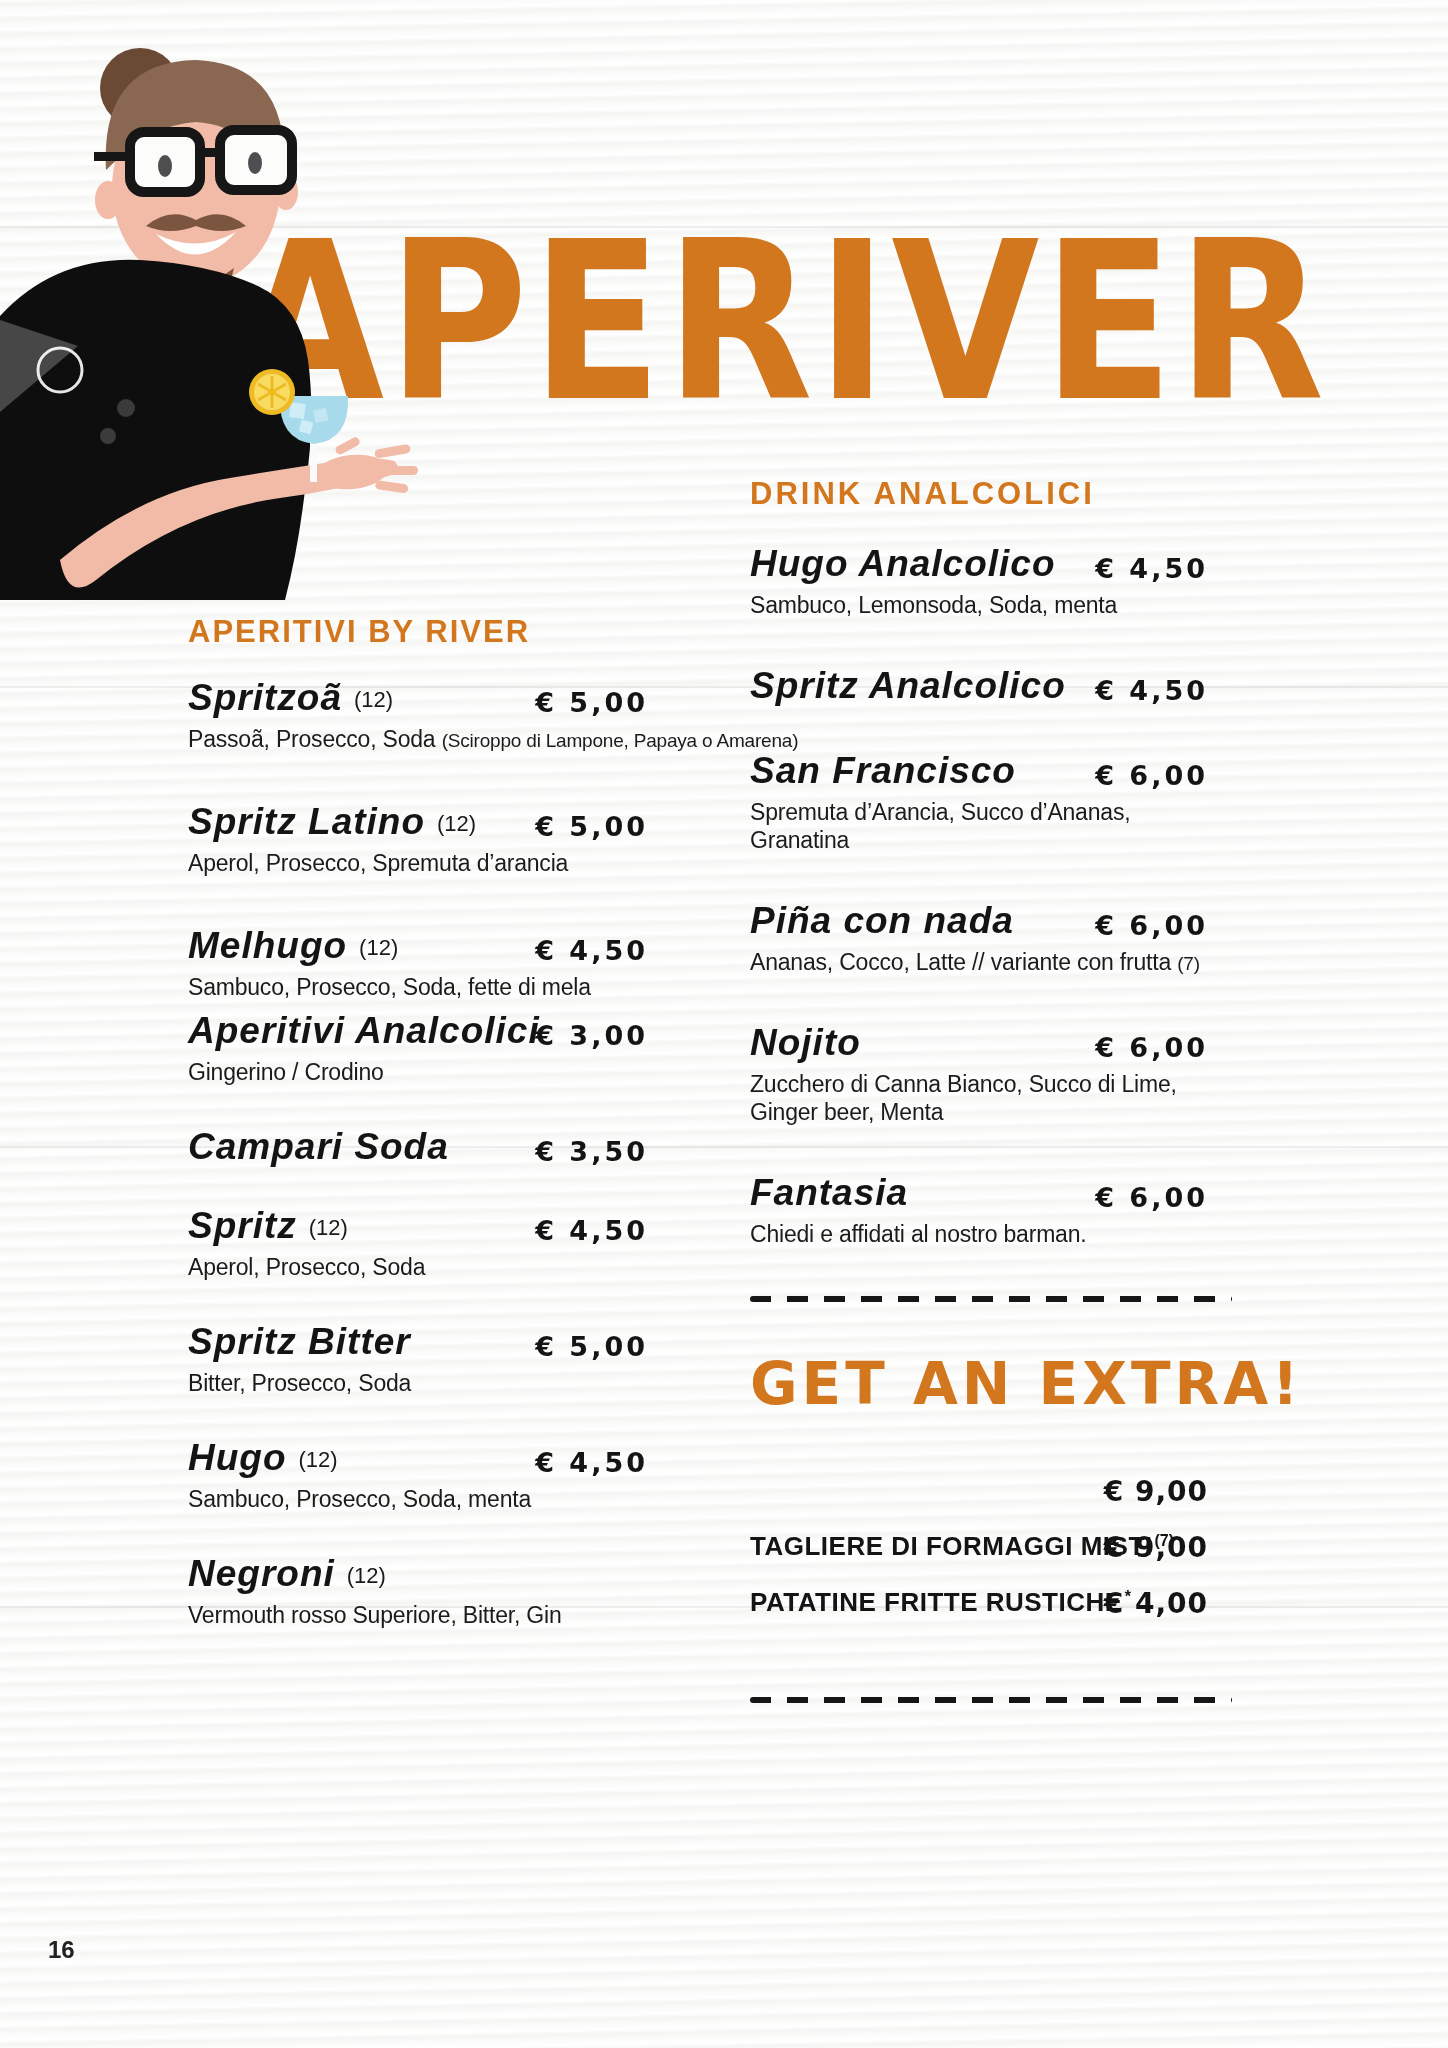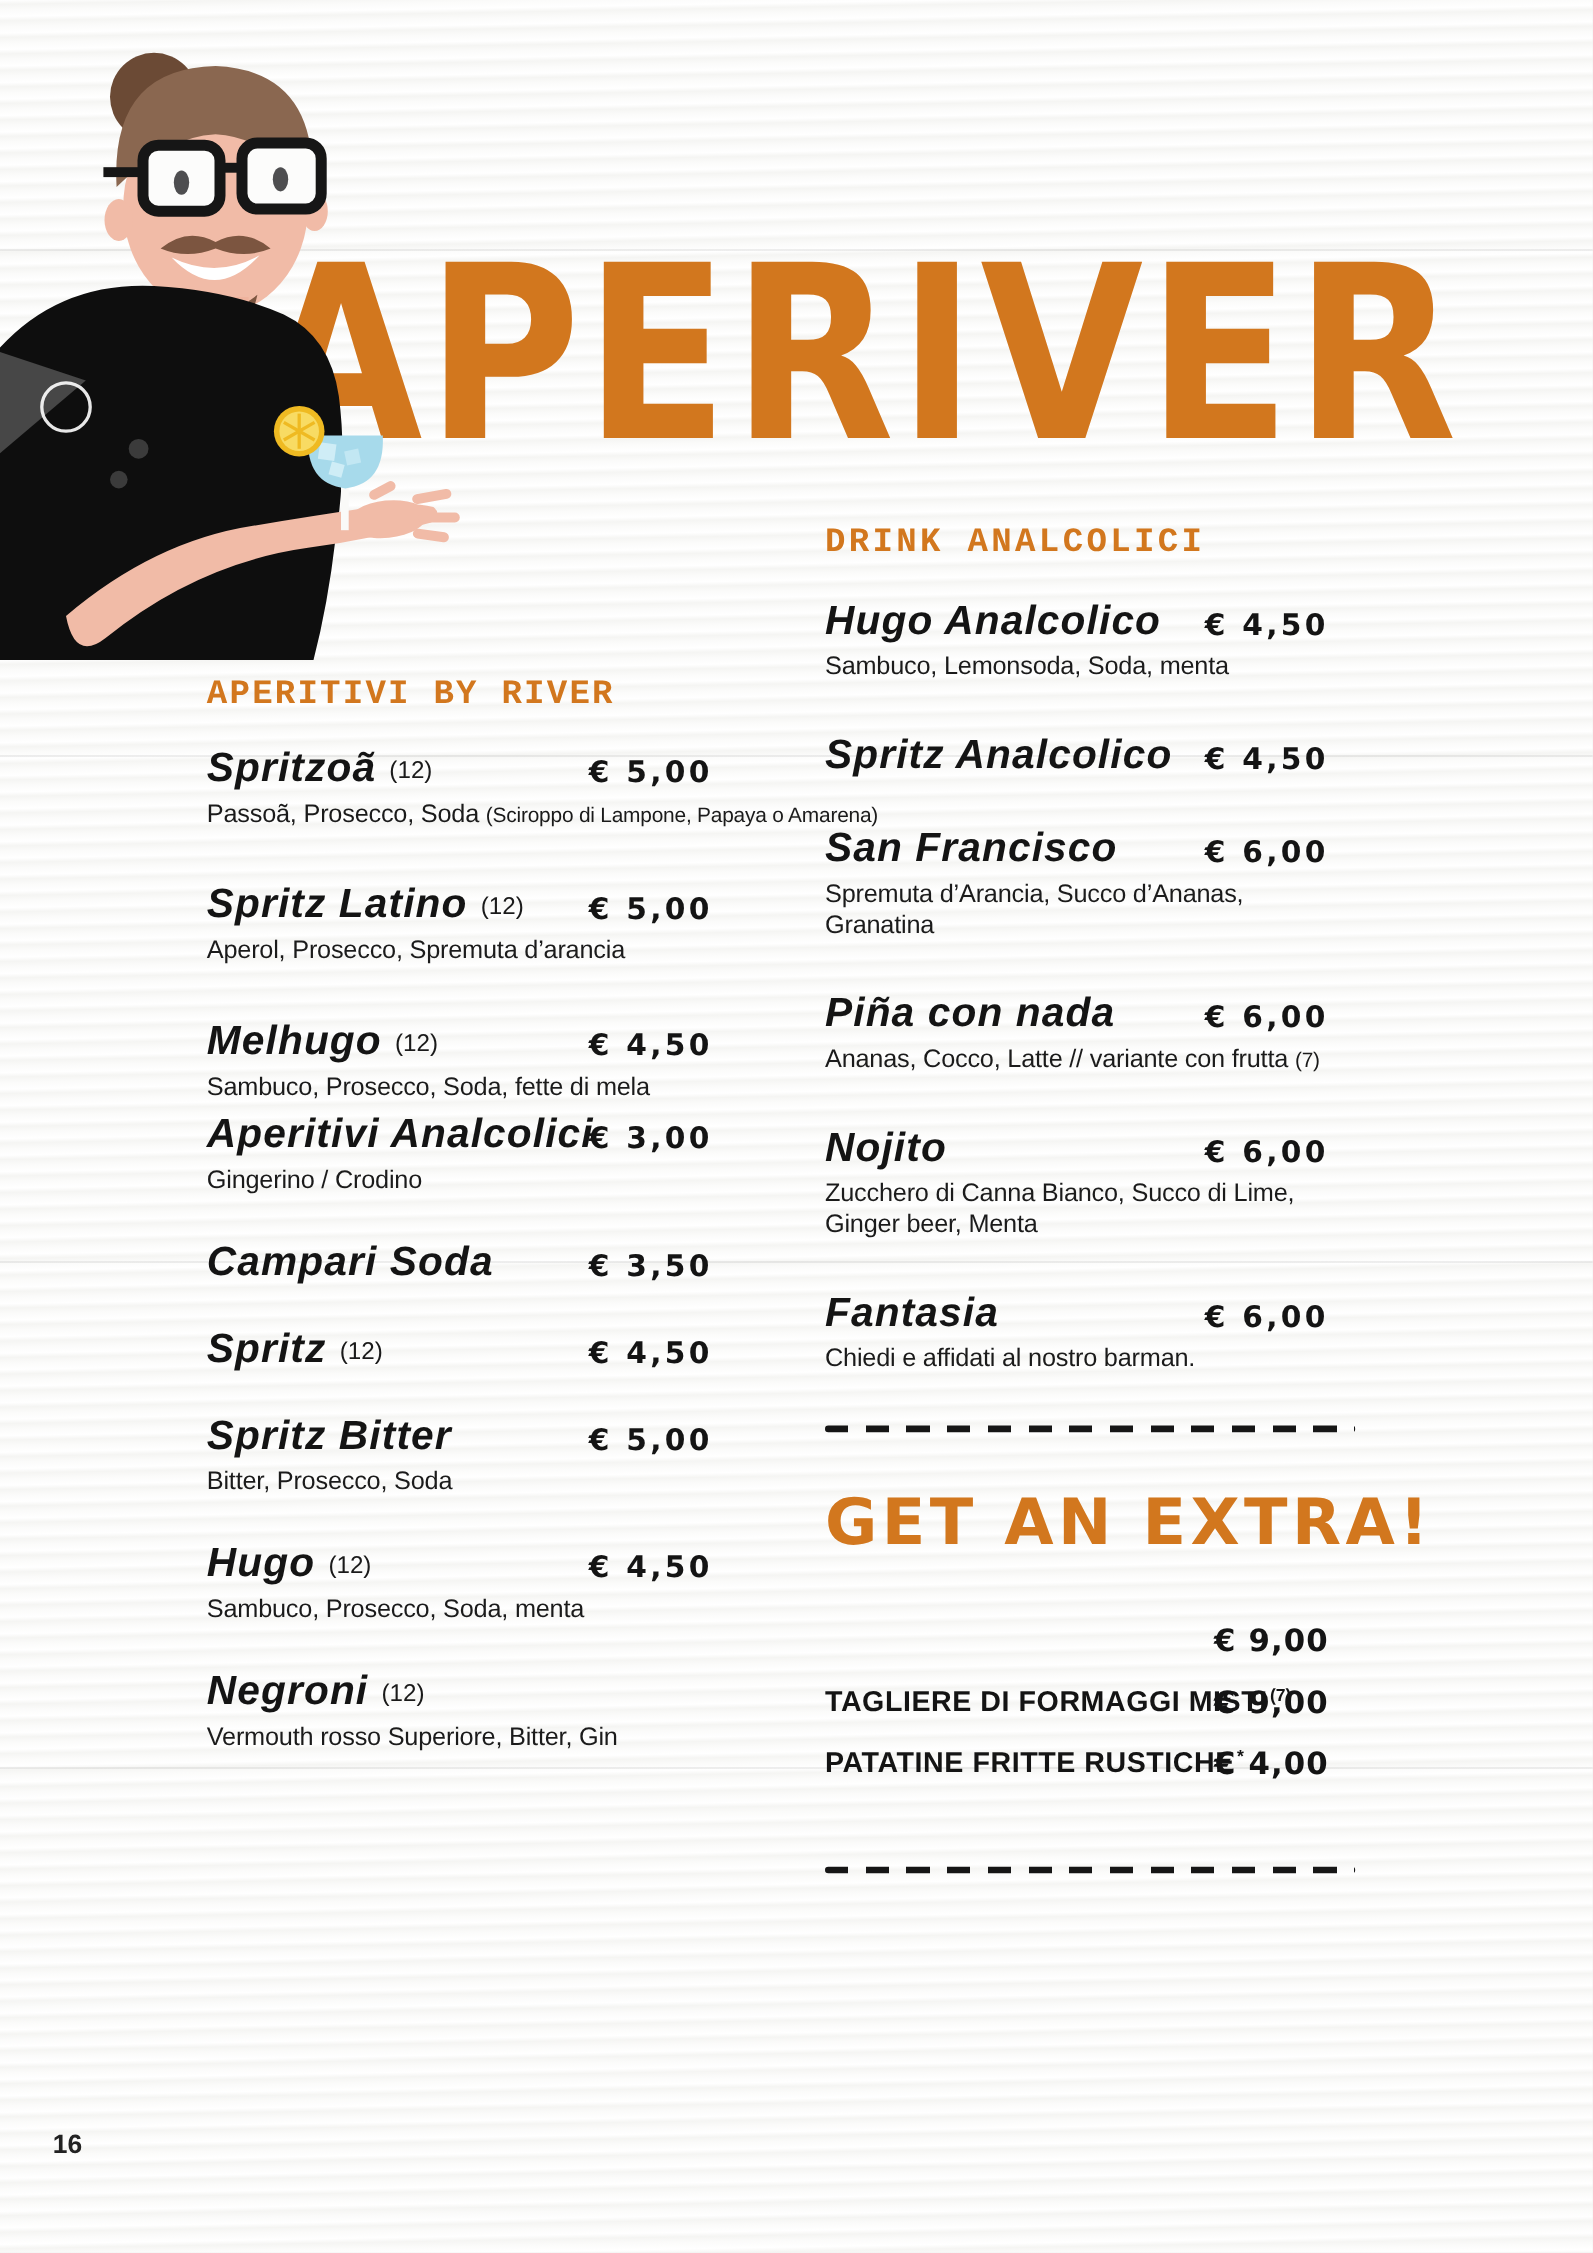"DRINK ANALCOLICI" h2.sec { font-family: Liberation Mono, monospace -> Liberation Sans, sans-serif }
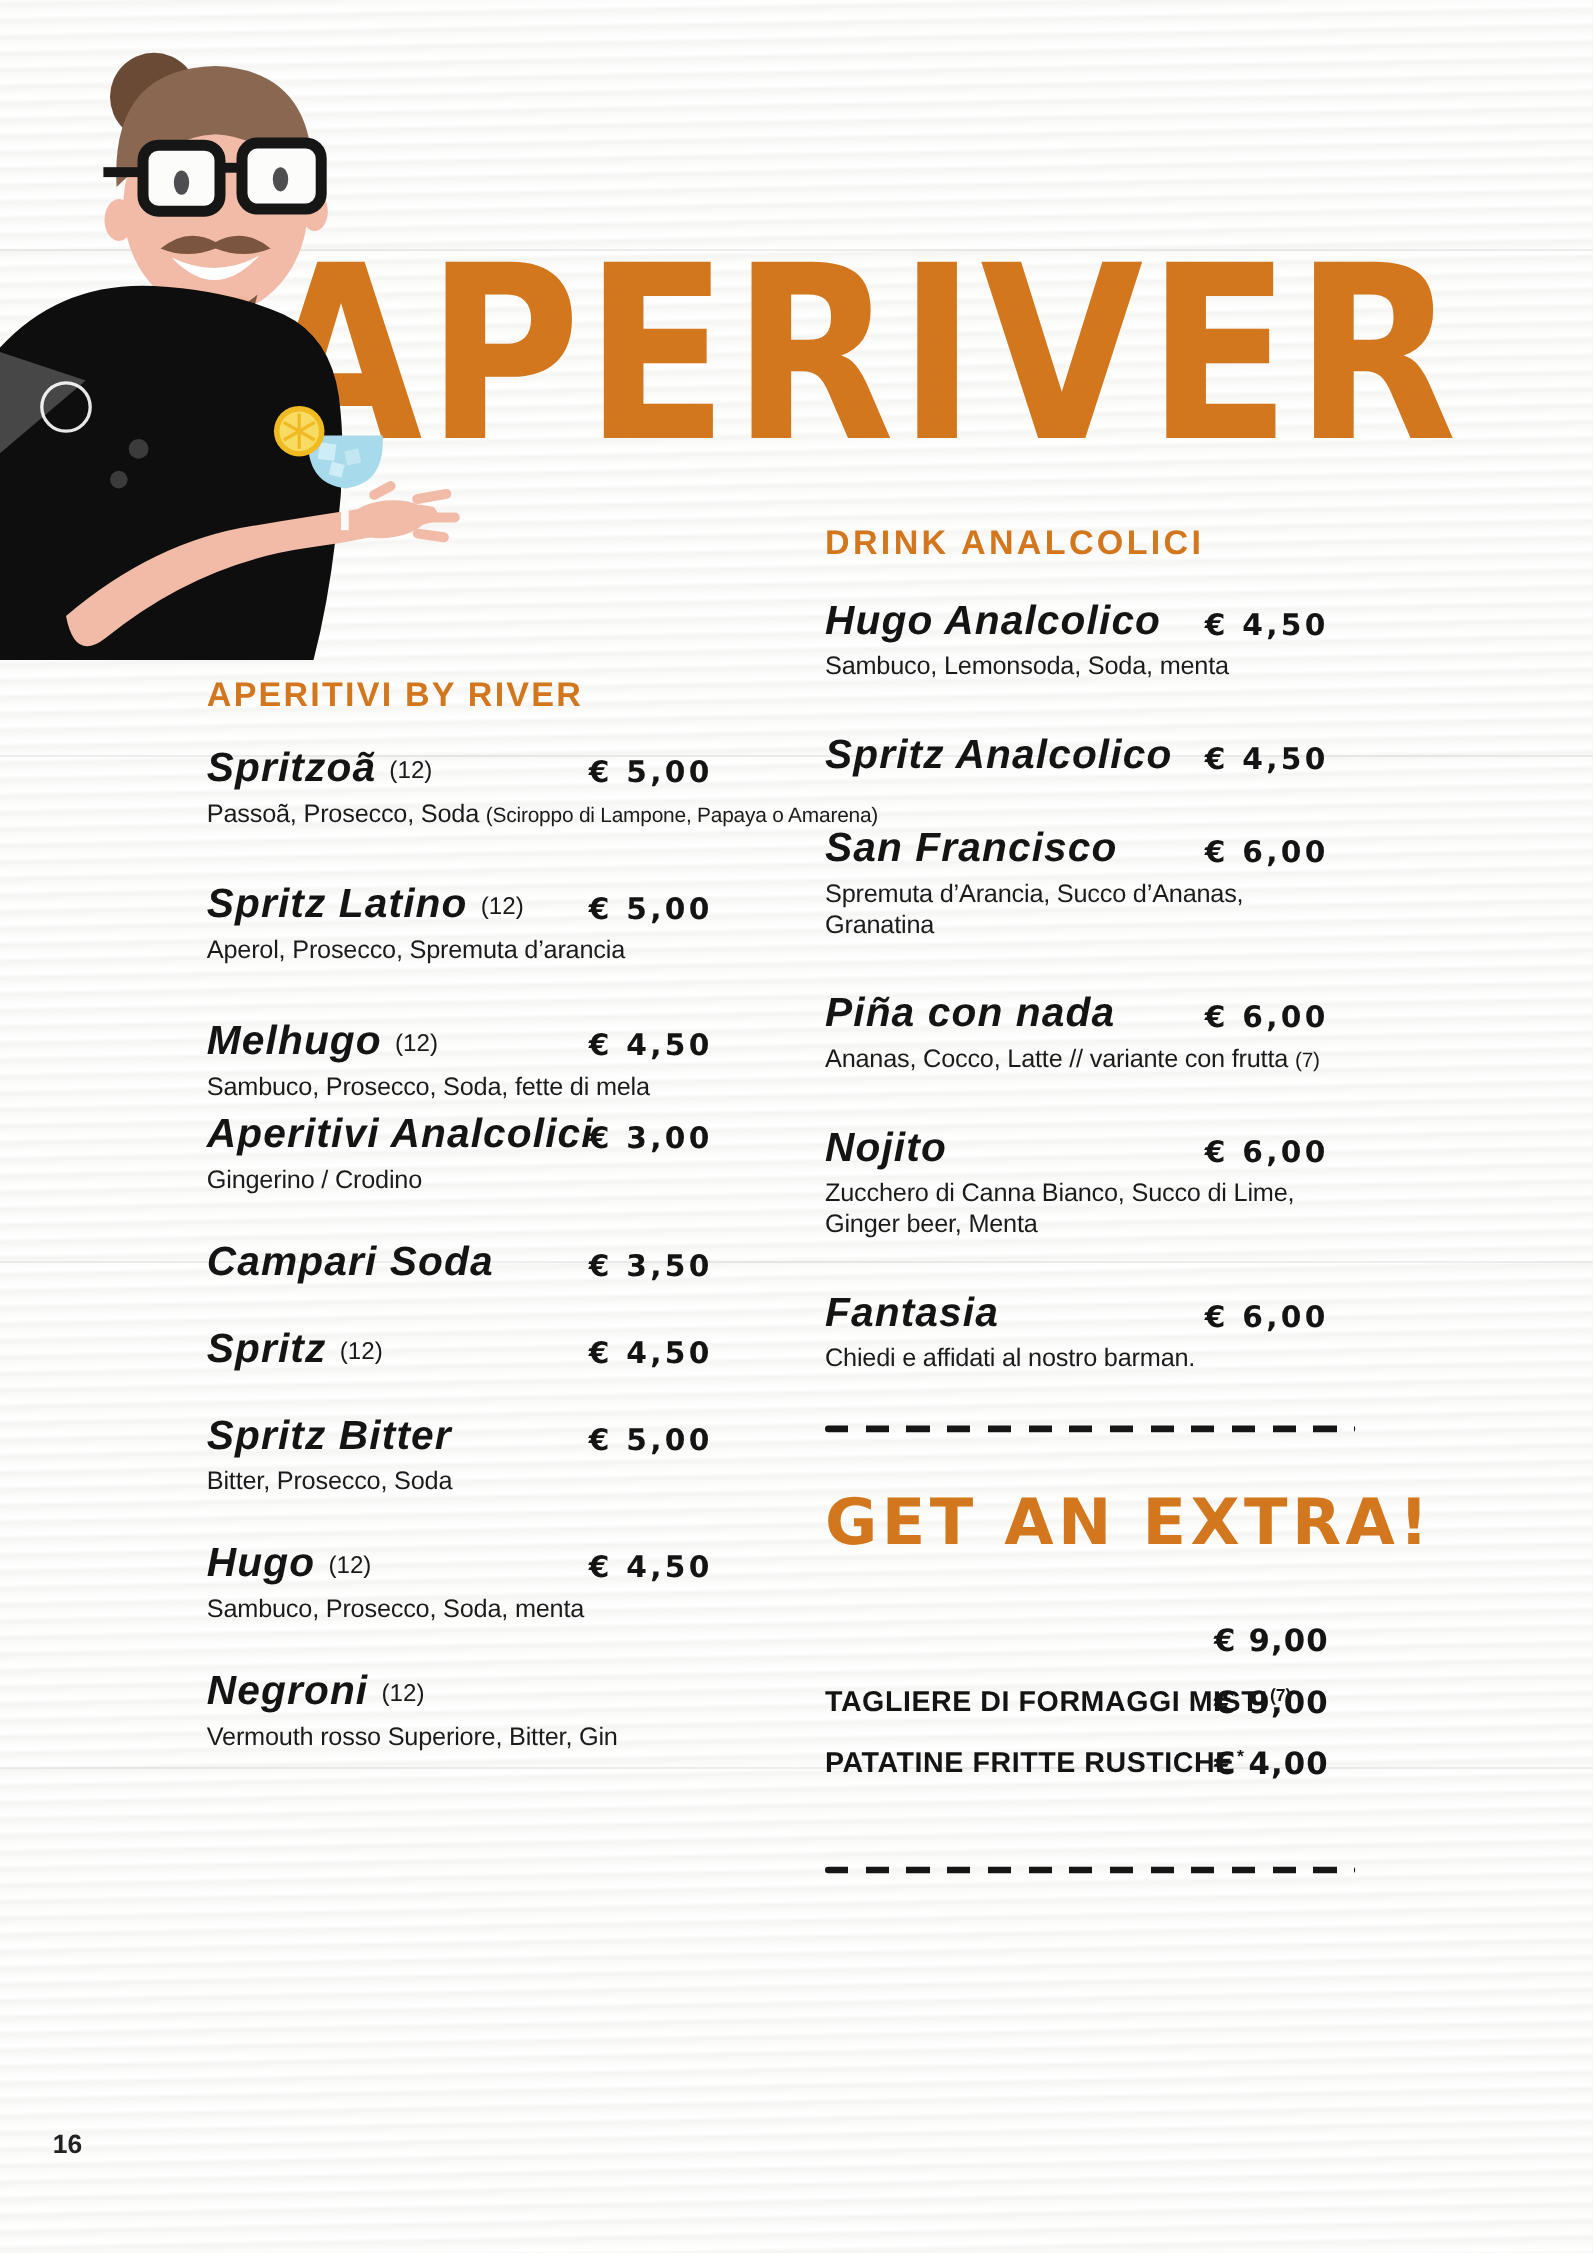"Aperol, Prosecco, Soda" div.desc { html: none -> <div>Aperol, Prosecco, Soda</div> }
